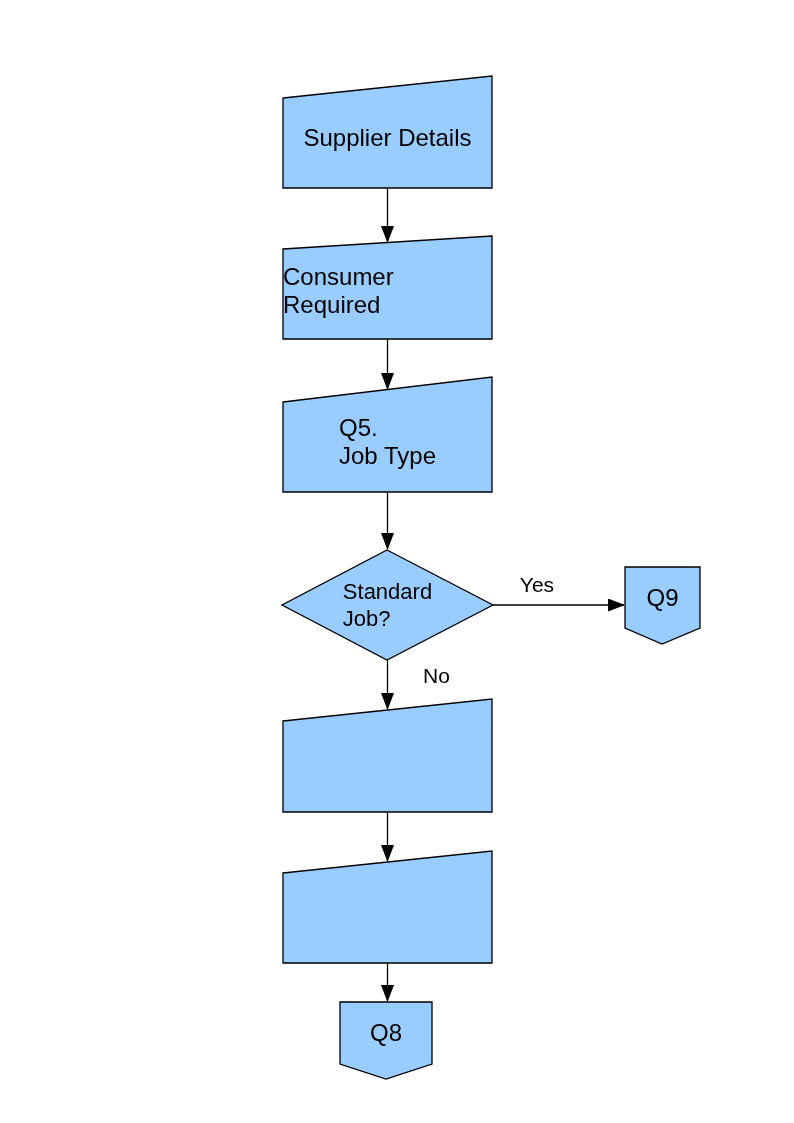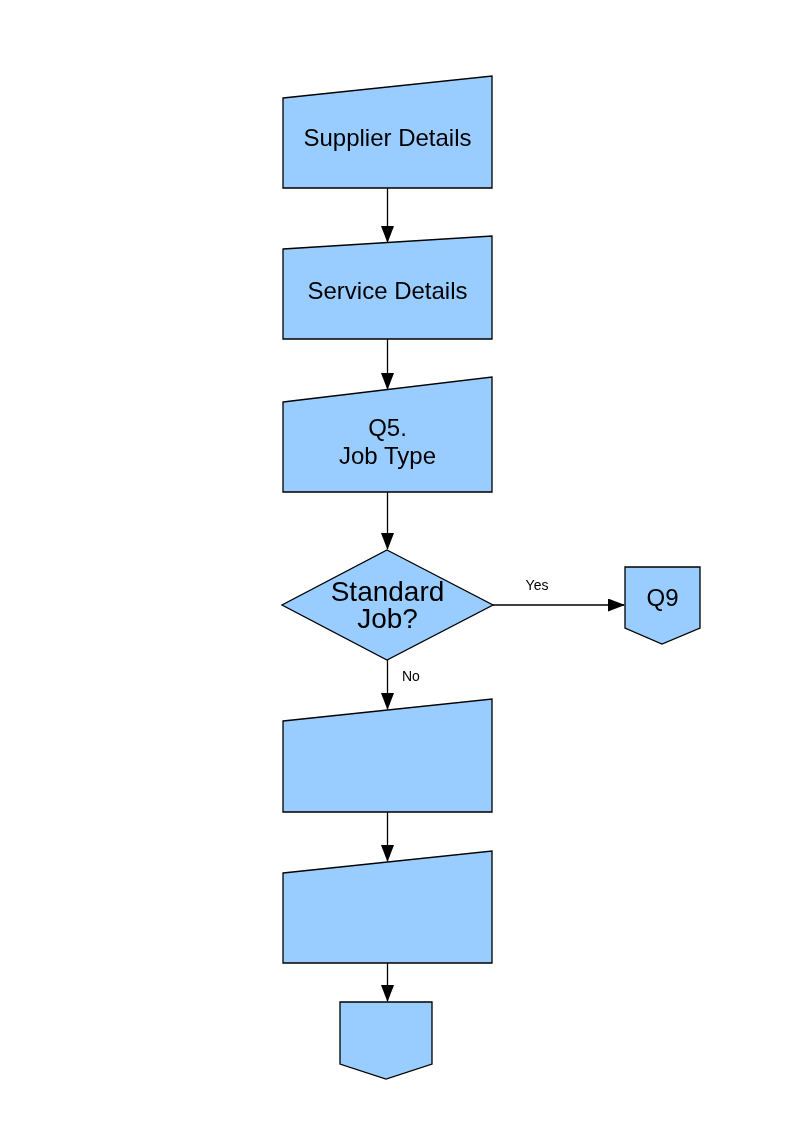"Supplier Details" .nlabel { text-align: center -> none }
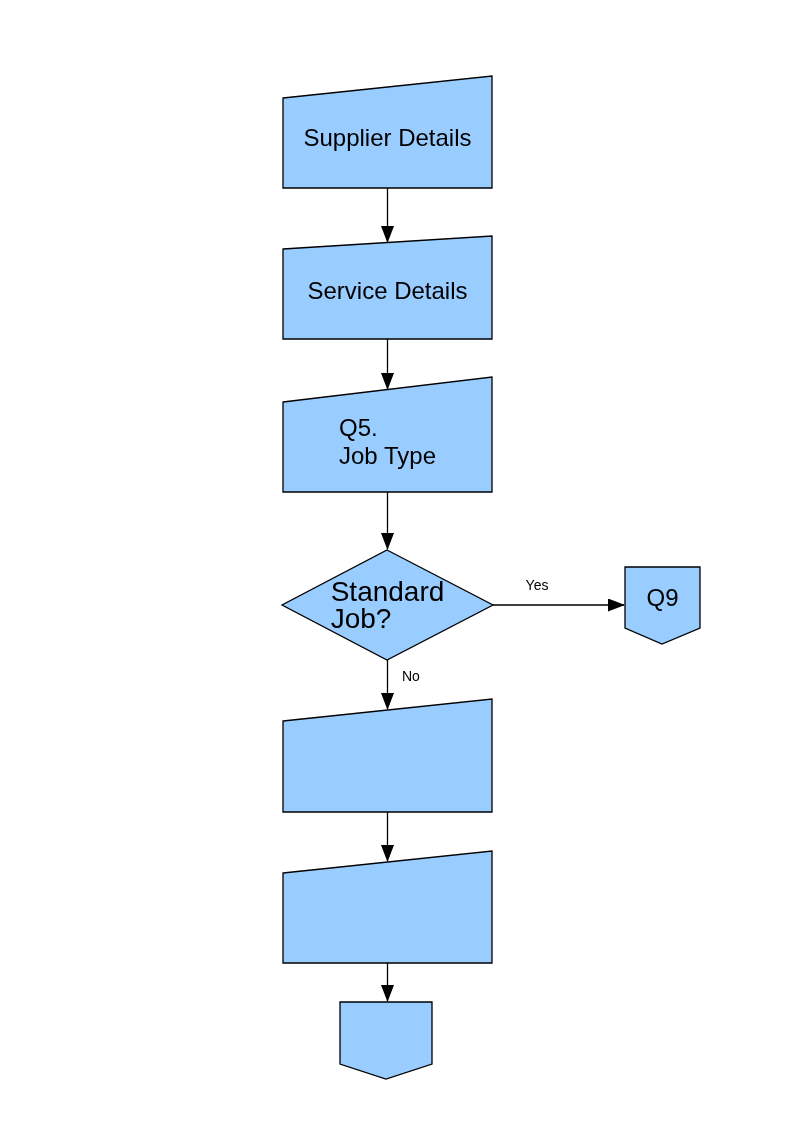"Service Details" div.nlabel { text: Service Details -> Consumer Required }
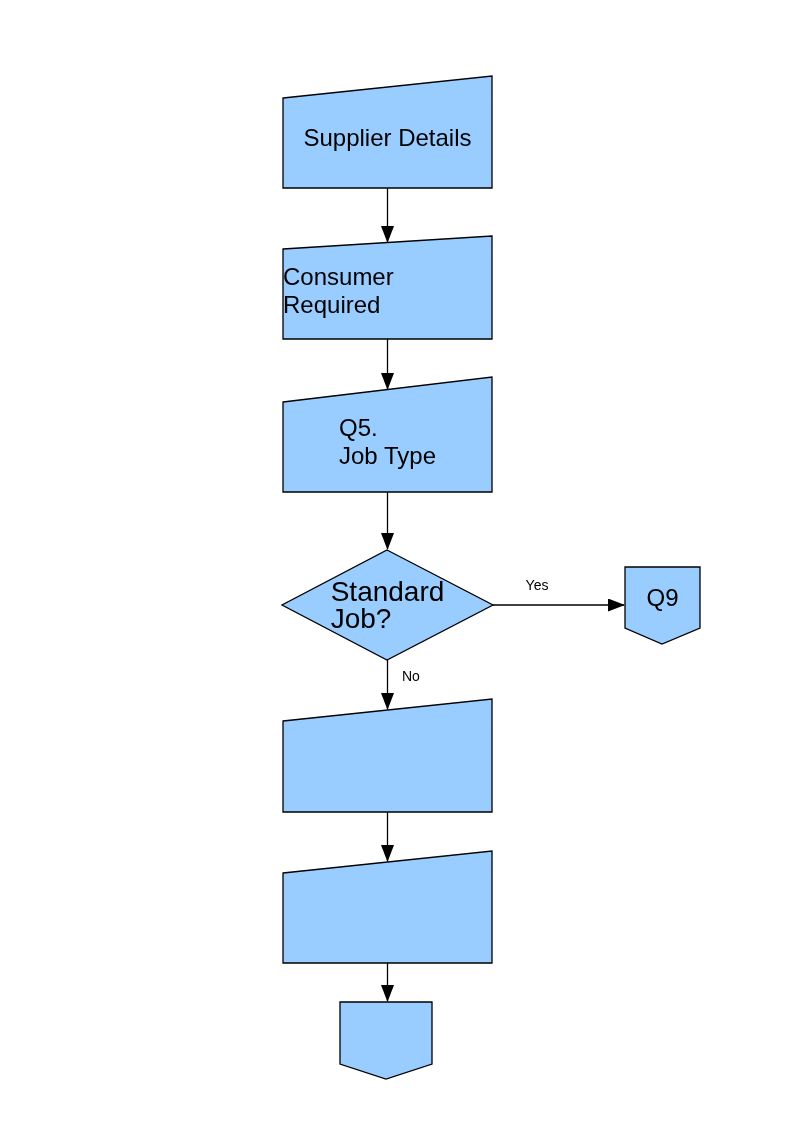"Standard" .nlabel.decision-label { font-size: 28px -> 22px }
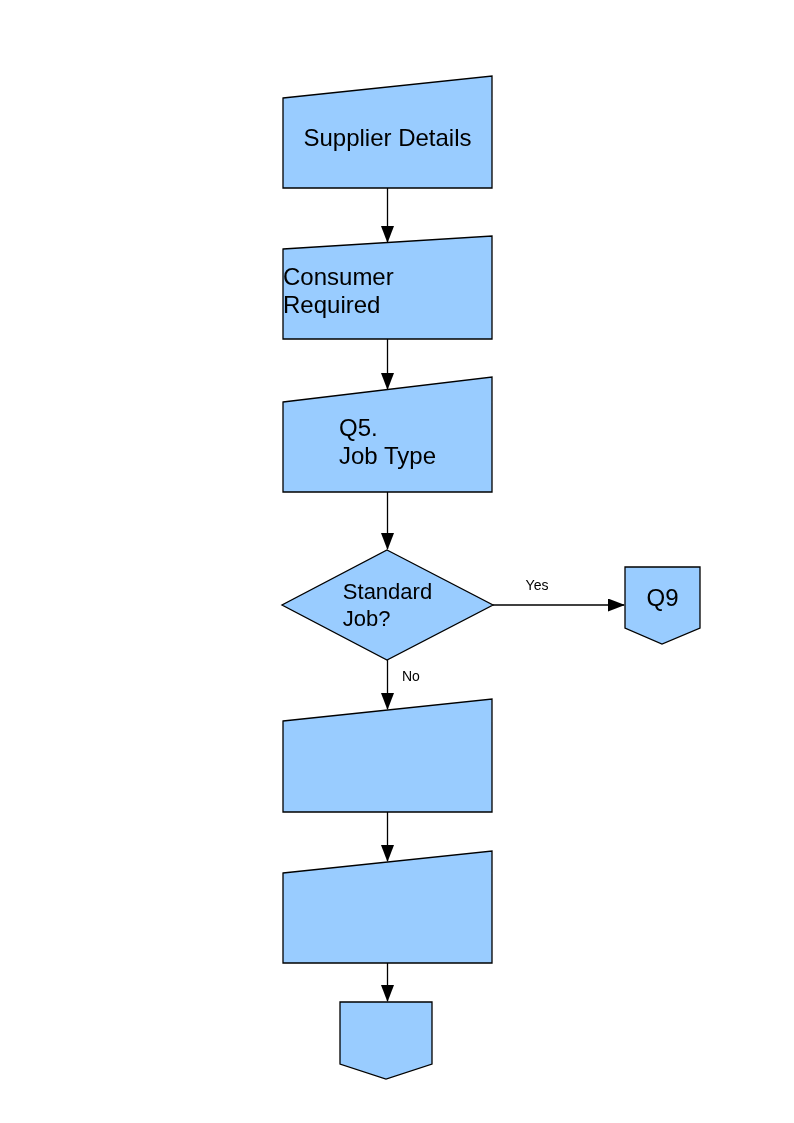"Yes" .nlabel.branch-label { font-size: 14px -> 21px }
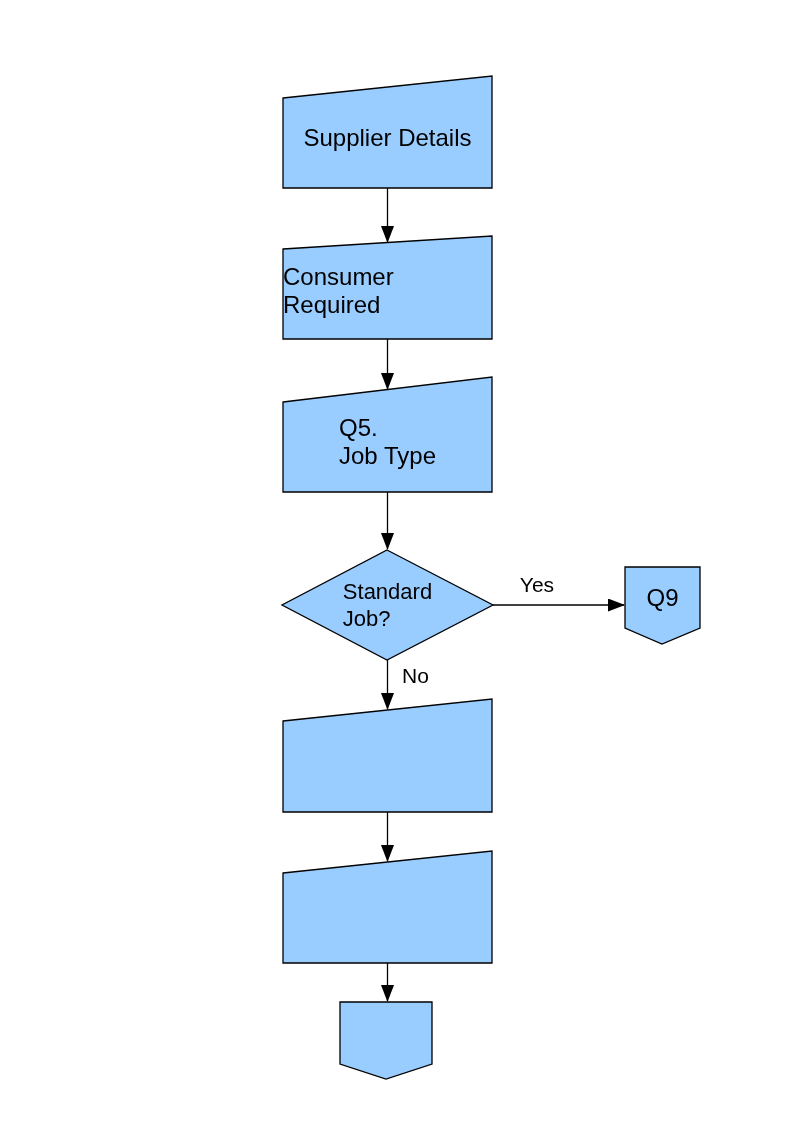"No" .nlabel.branch-label.left-align { margin-left: none -> 21px }
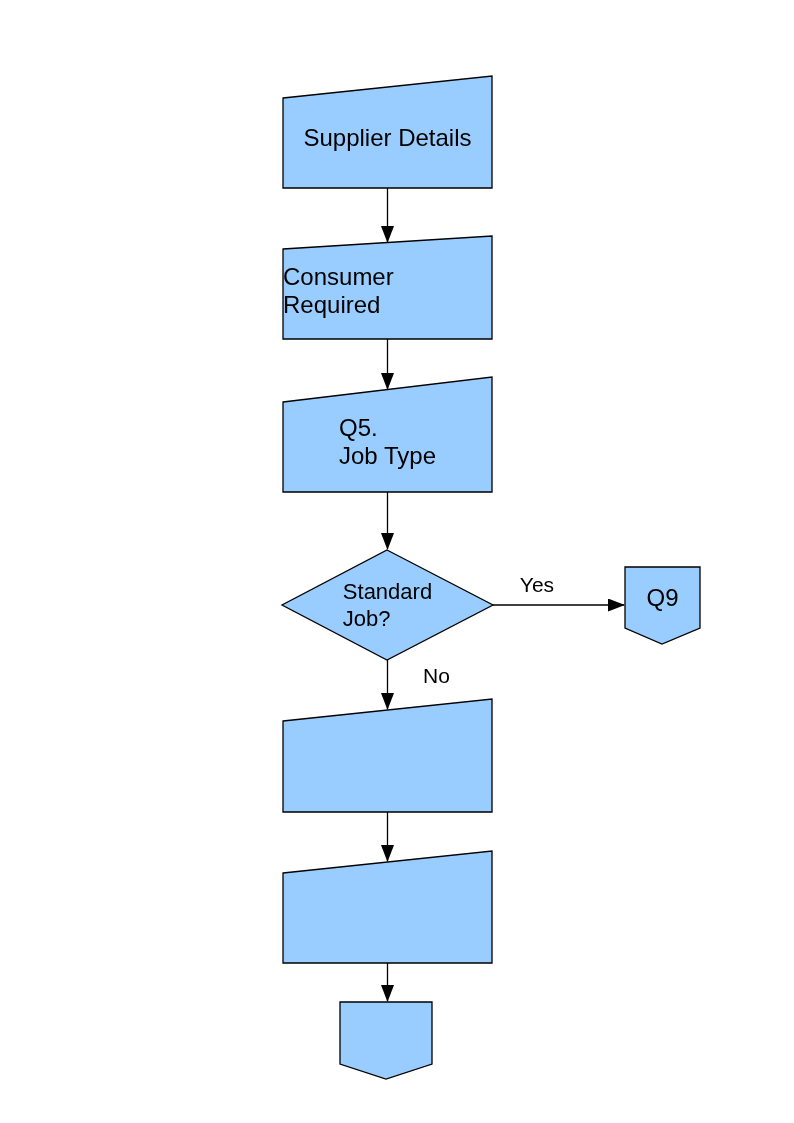"Q8" div.nlabel { html: none -> <div>Q8</div> }
